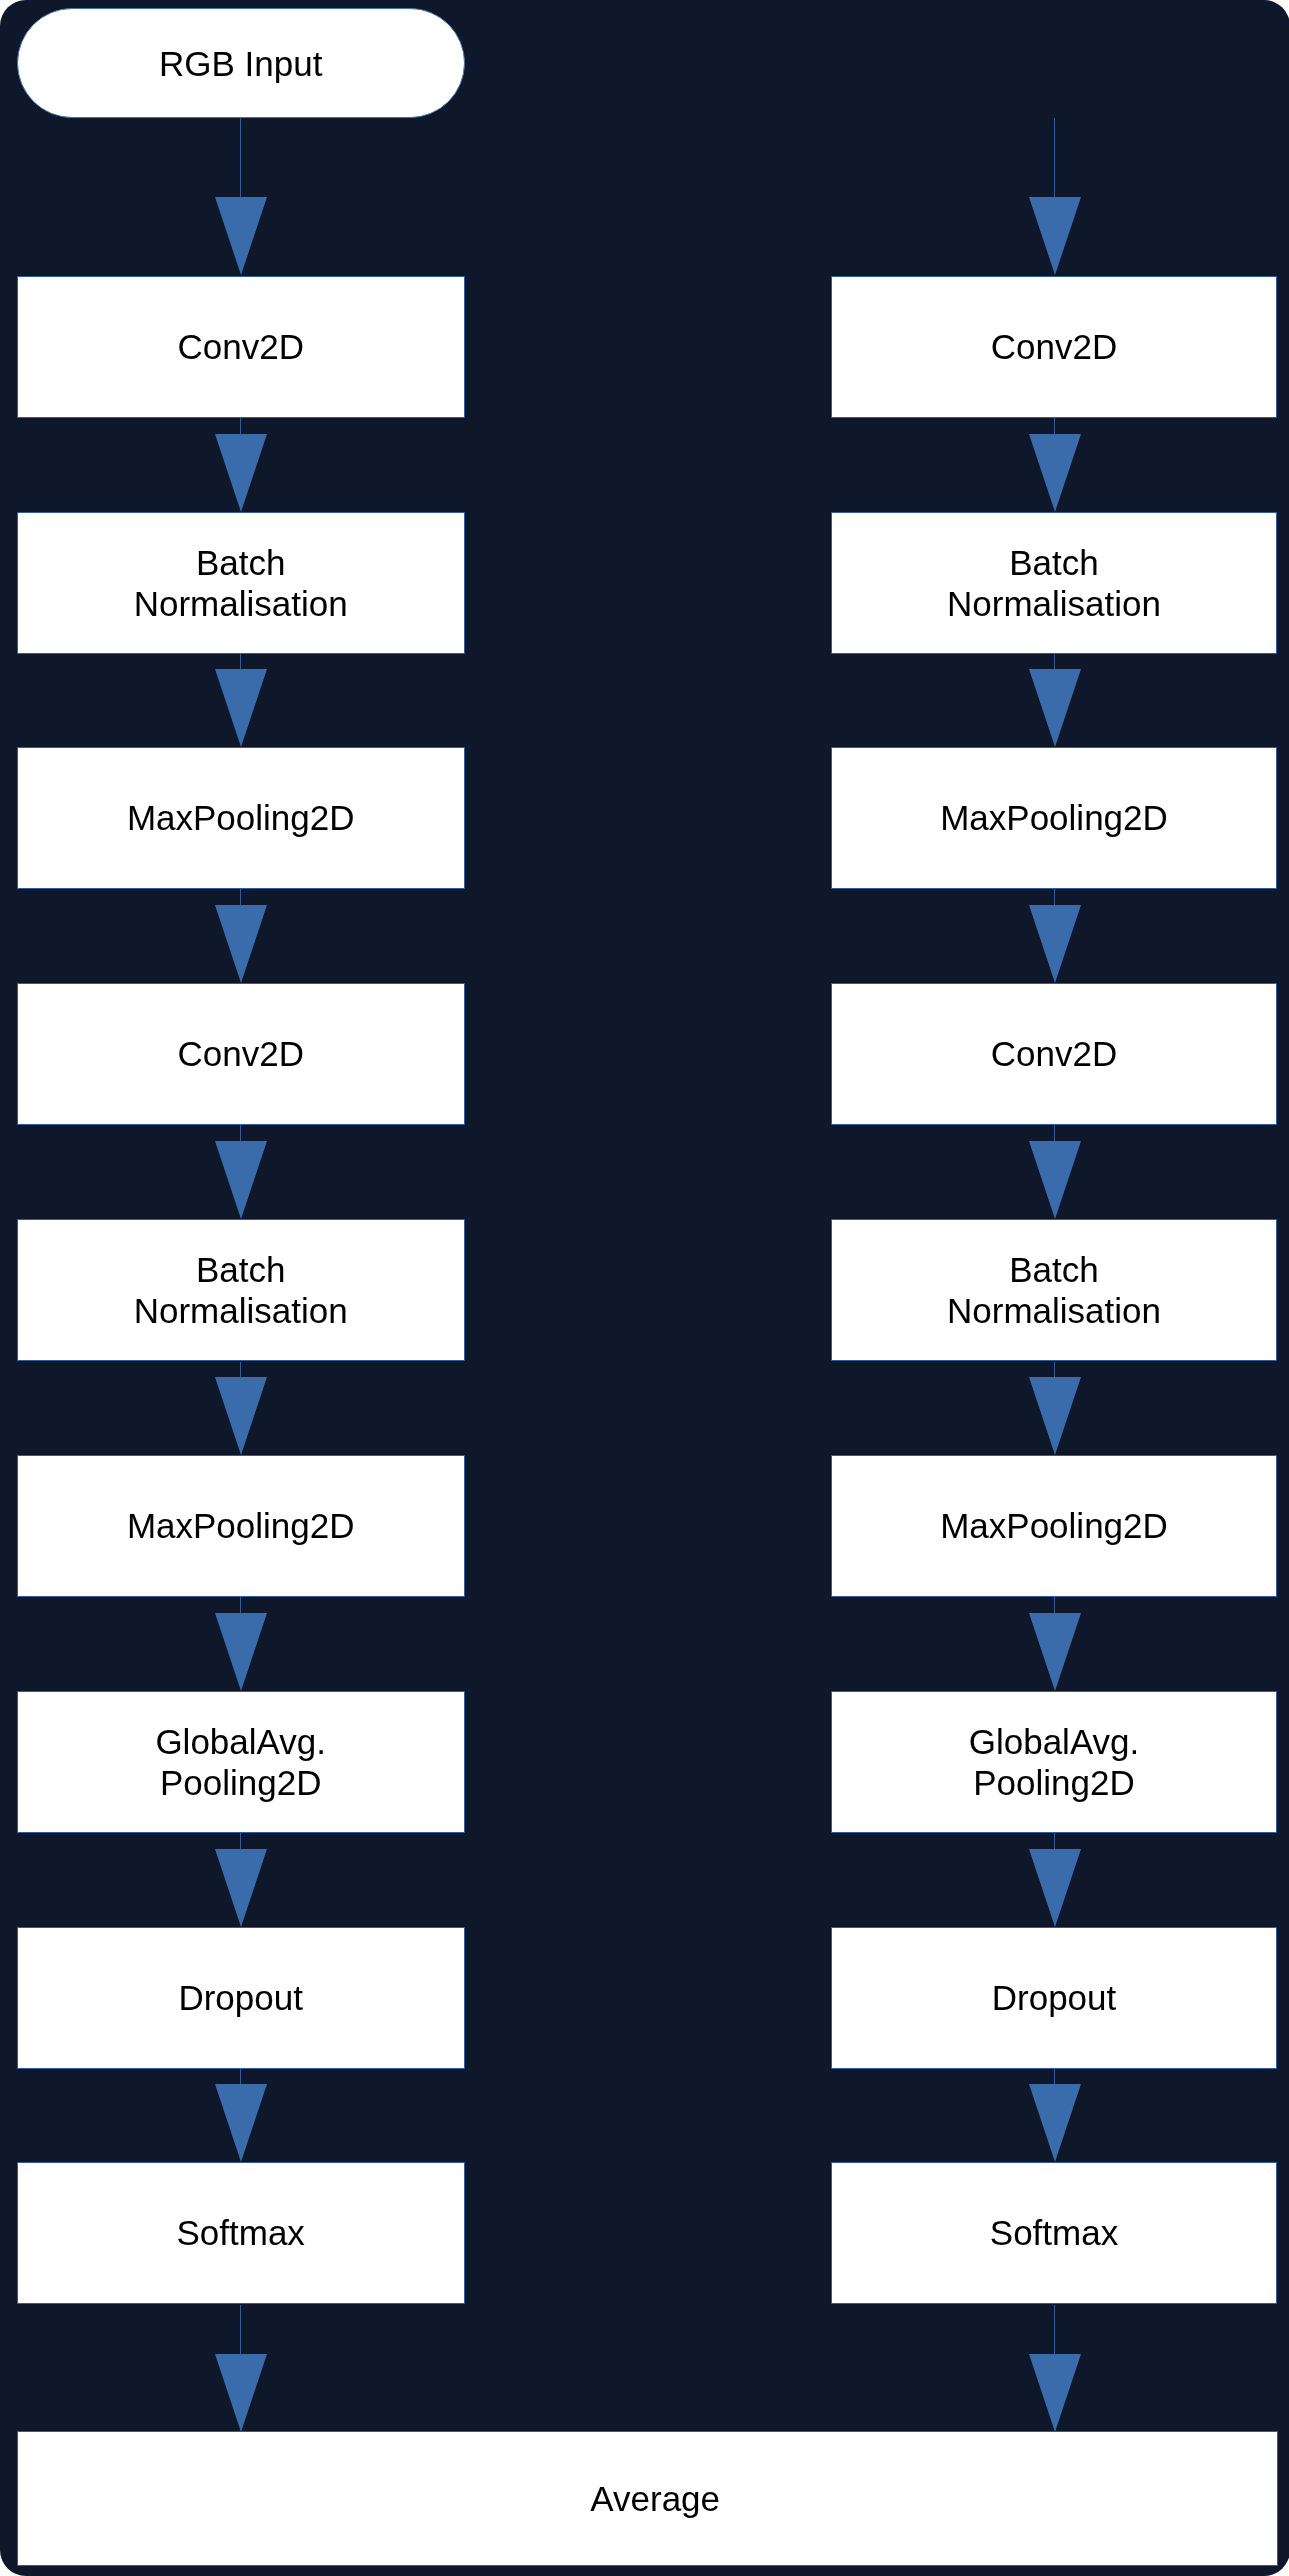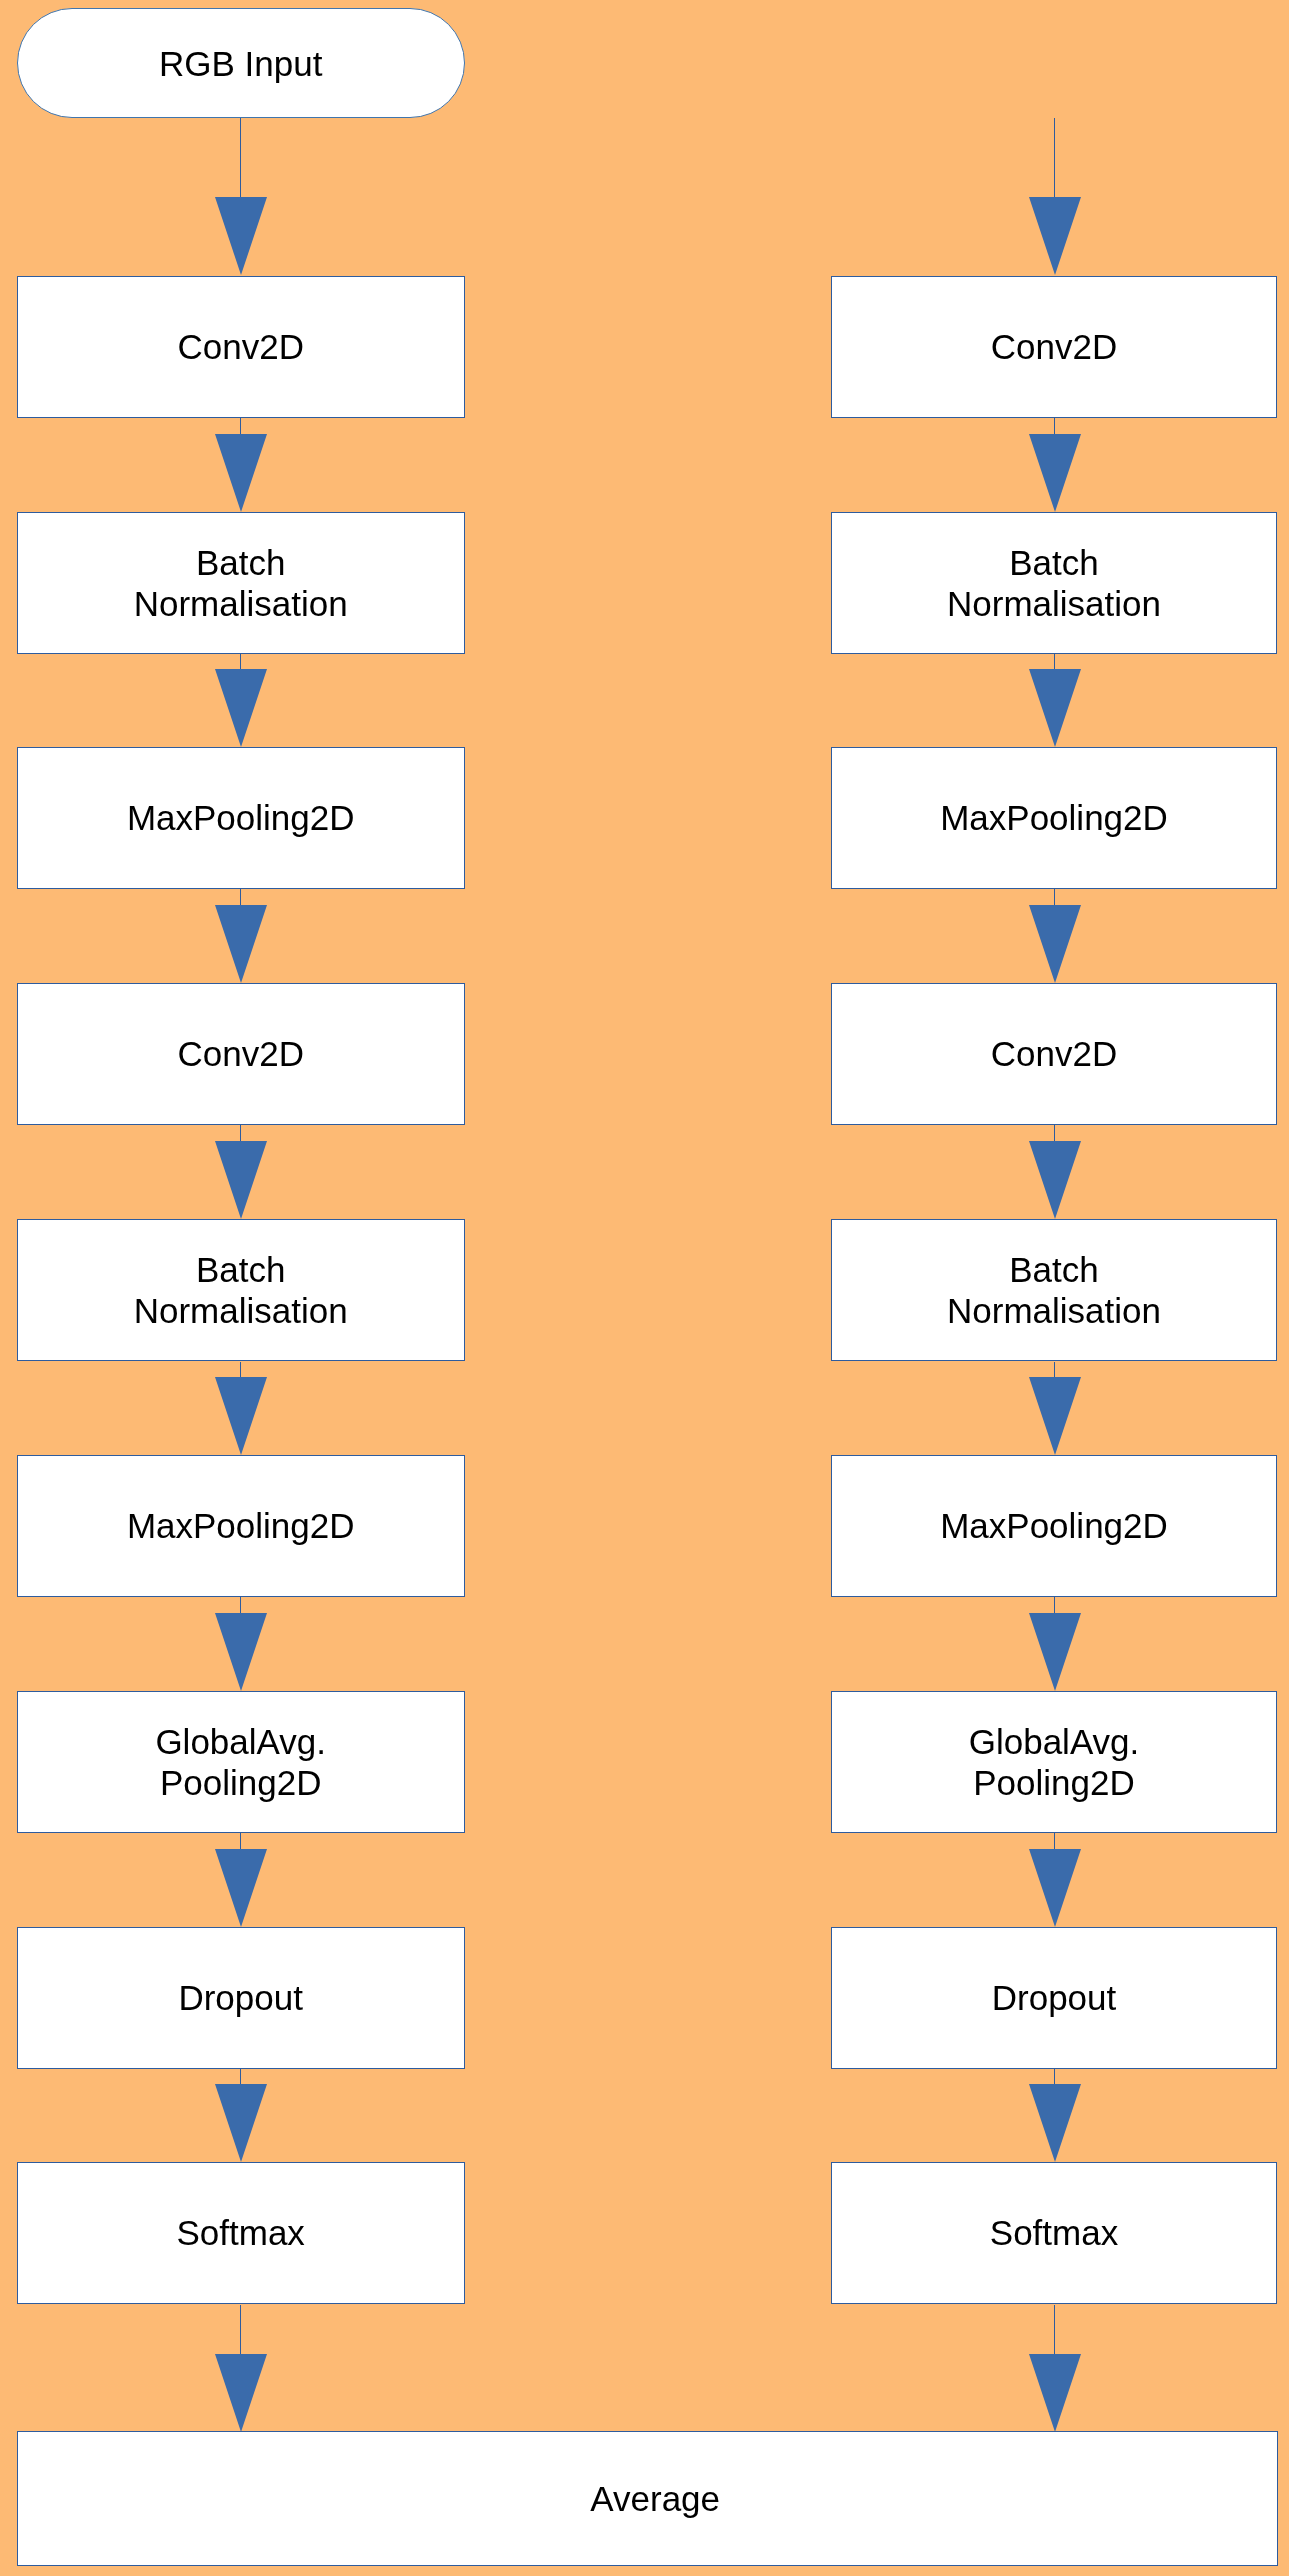"RGB Input" #canvas { background: #fdba74 -> #0f172a; border-radius: none -> 26px }
